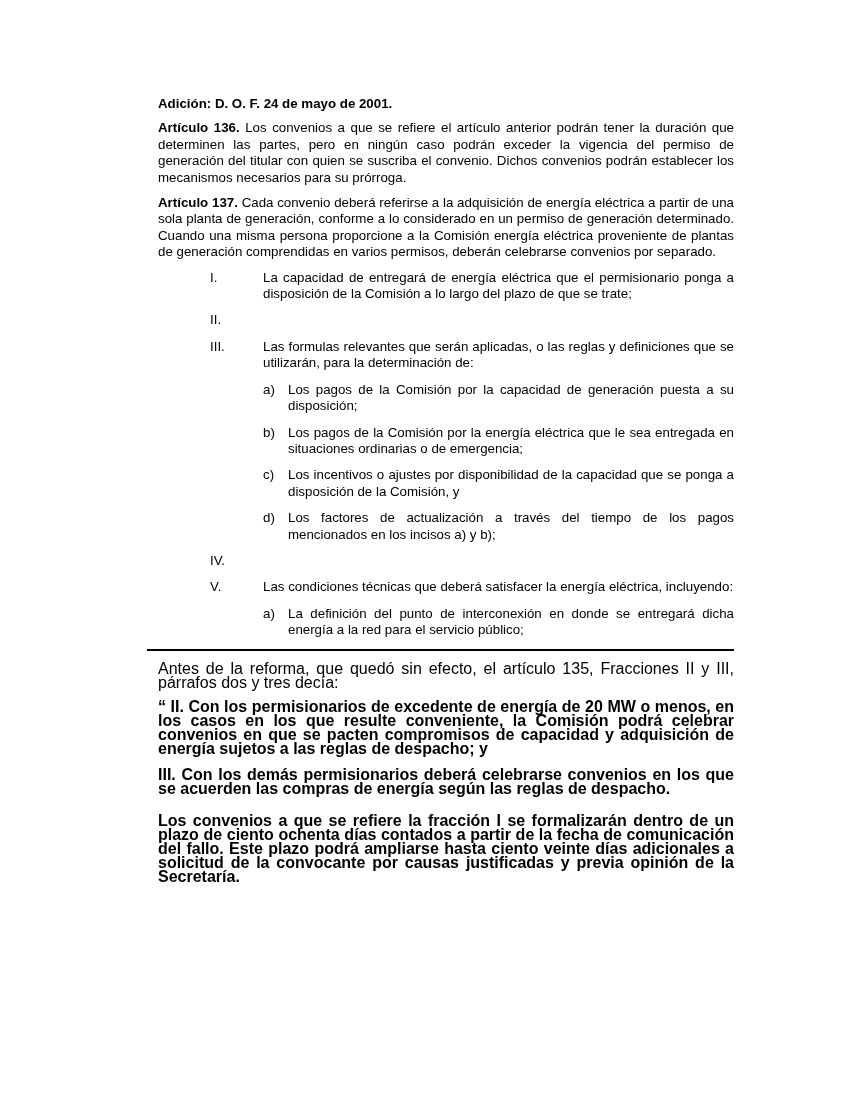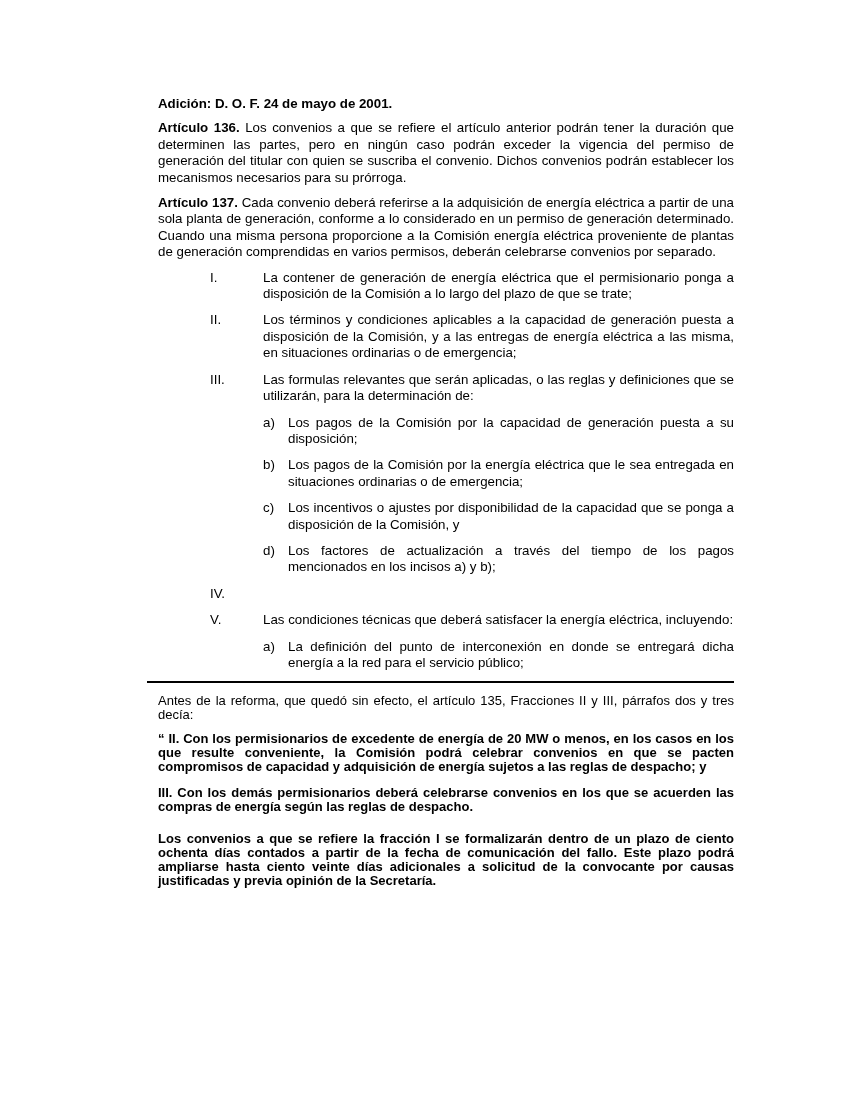"La contener de generación de" span.frac-text { text: contener de generación -> capacidad de entregará }
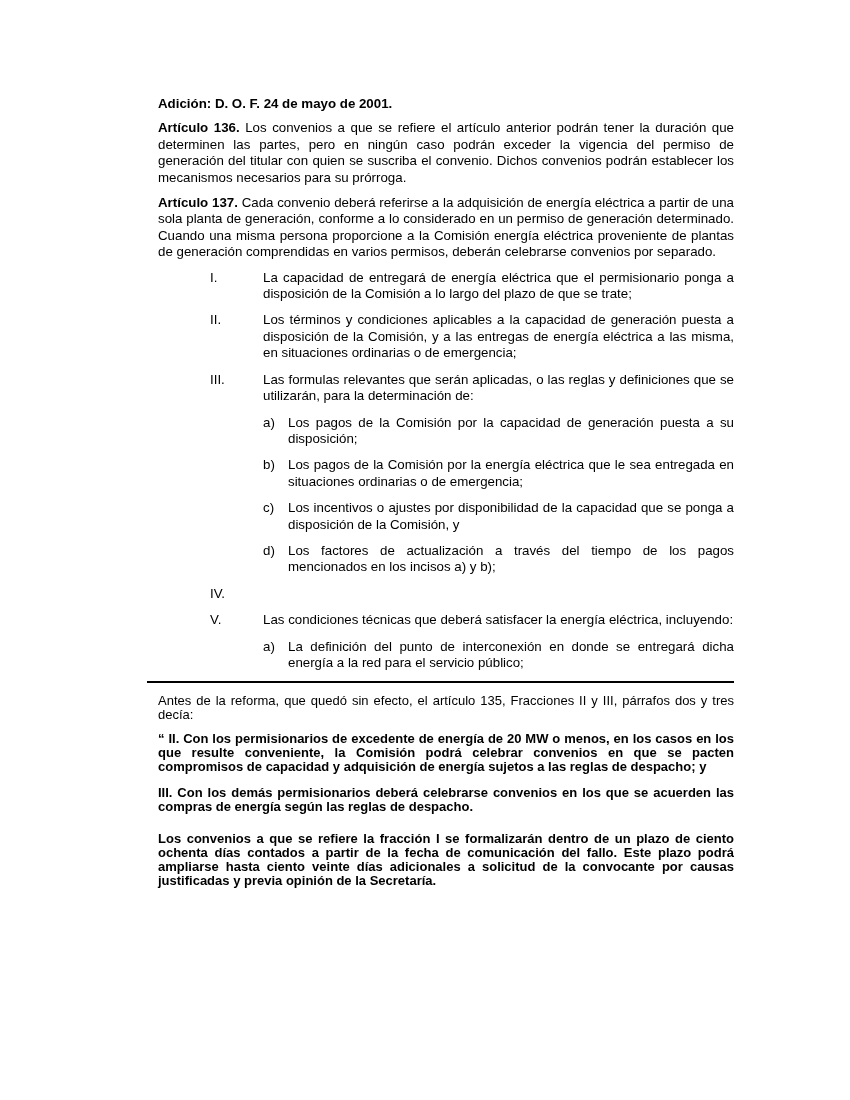"Los términos y condiciones aplicables" span.frac-text { html: <span>Los términos y condiciones aplicables a la capacidad de generación puesta a disposición de la Comisión, y a las entregas de energía eléctrica a las misma, en situaciones ordinarias o de emergencia;</span> -> none }
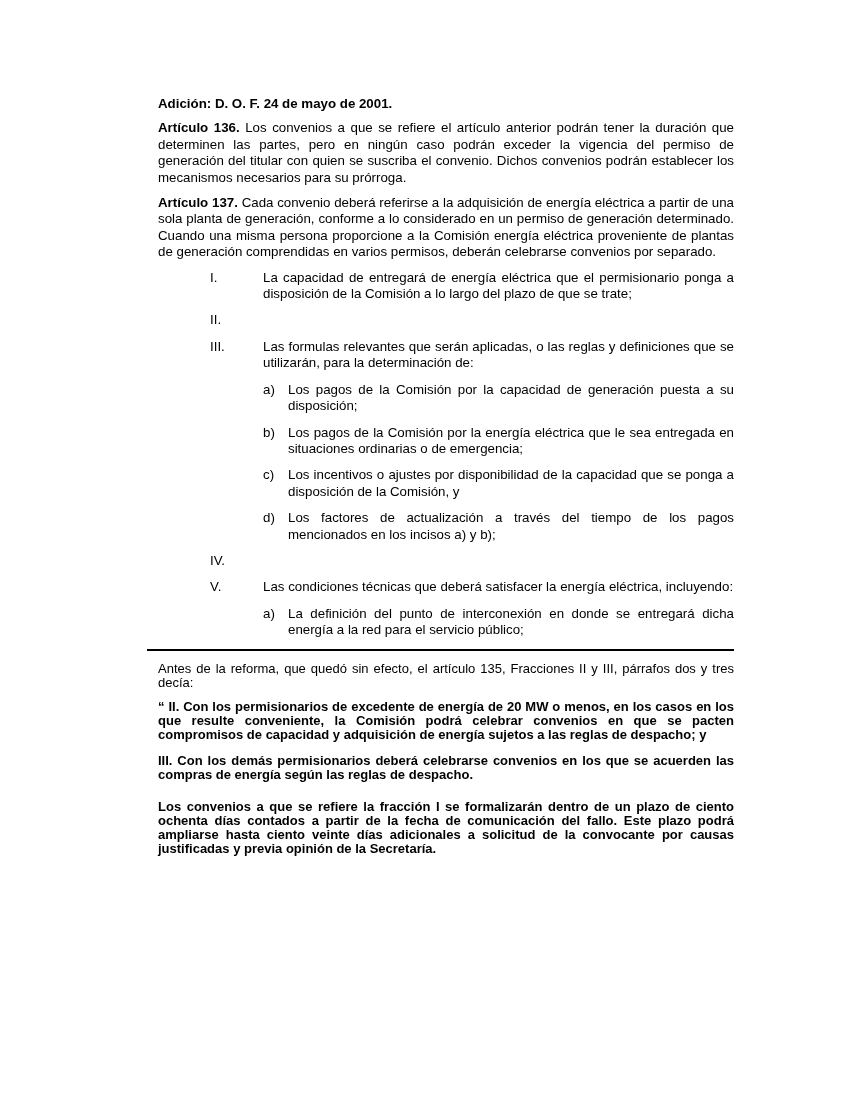"Antes de la reforma, que" .footnote { font-size: 13px -> 16px }
